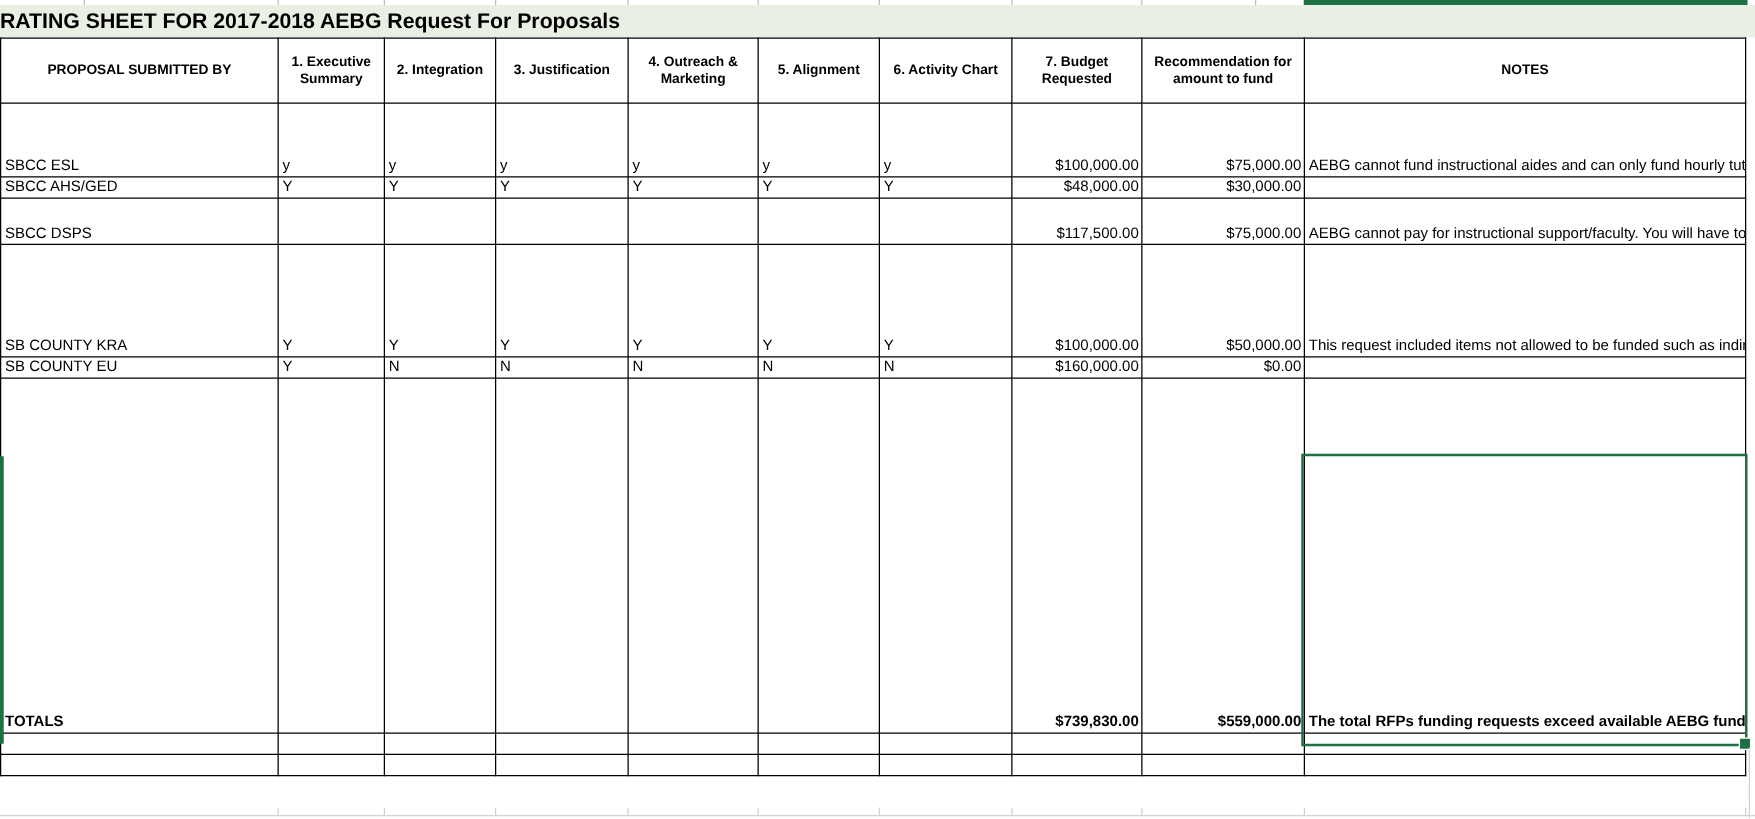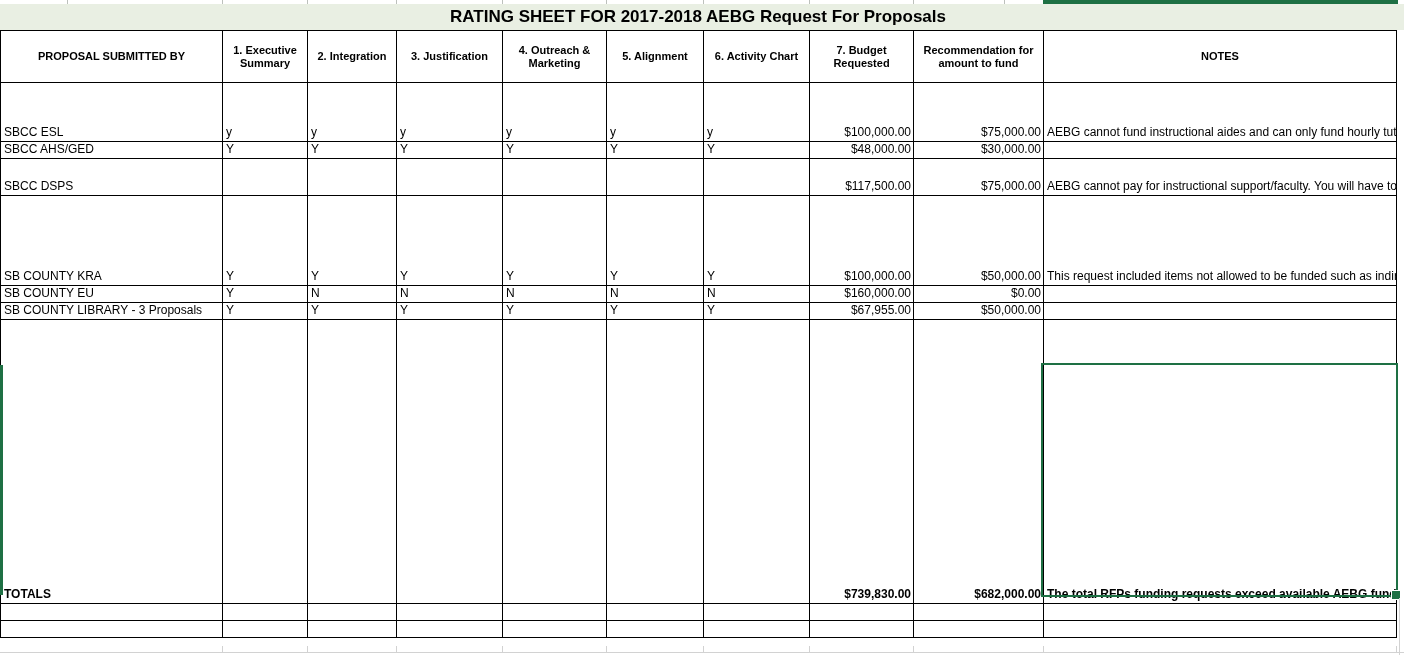"RATING SHEET FOR 2017-2018 AEBG" .titlebar span { text-align: center -> left }
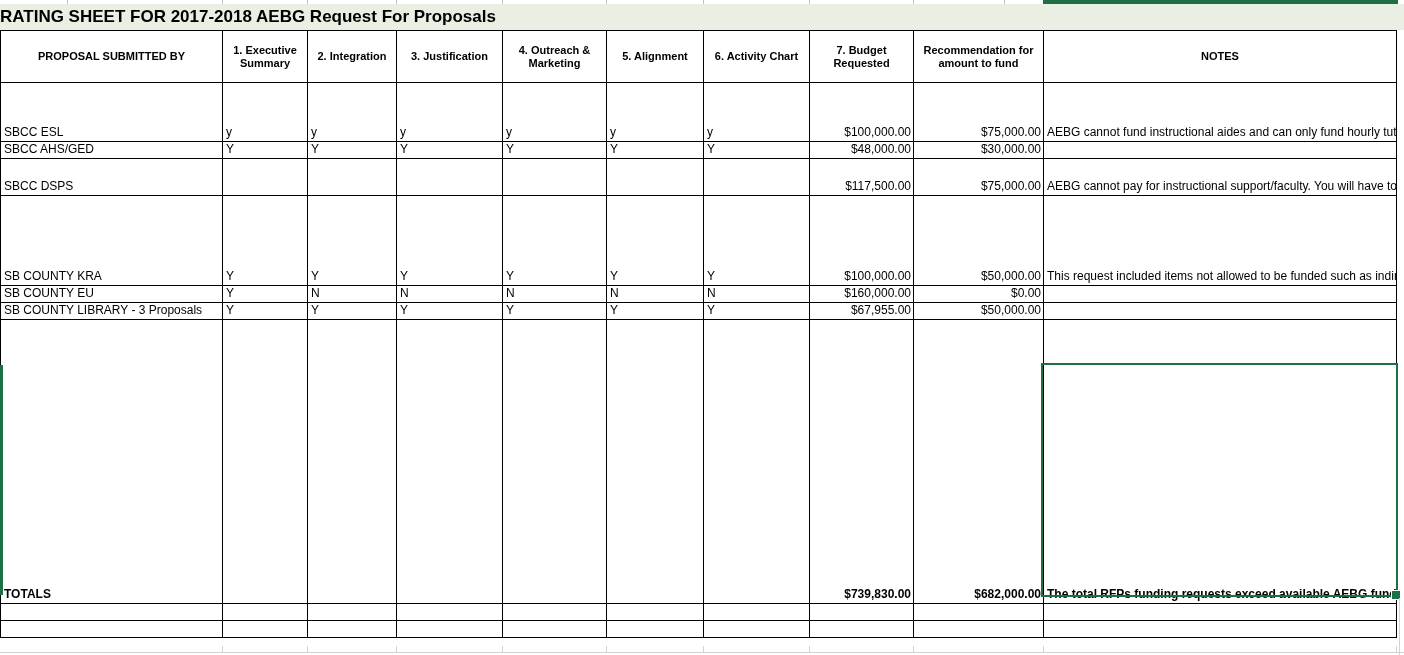"SB COUNTY LIBRARY - 3" tr { html: <tr> <td>SB COUNTY LIBRARY - 3 Proposals</td> <td>Y</td> <td>Y</td> <td>Y</td> <td>Y</td> <td>Y</td> <td>Y</td> <td>$67,955.00</td> <td>$50,000.00</td> <td></td> </tr> -> none }
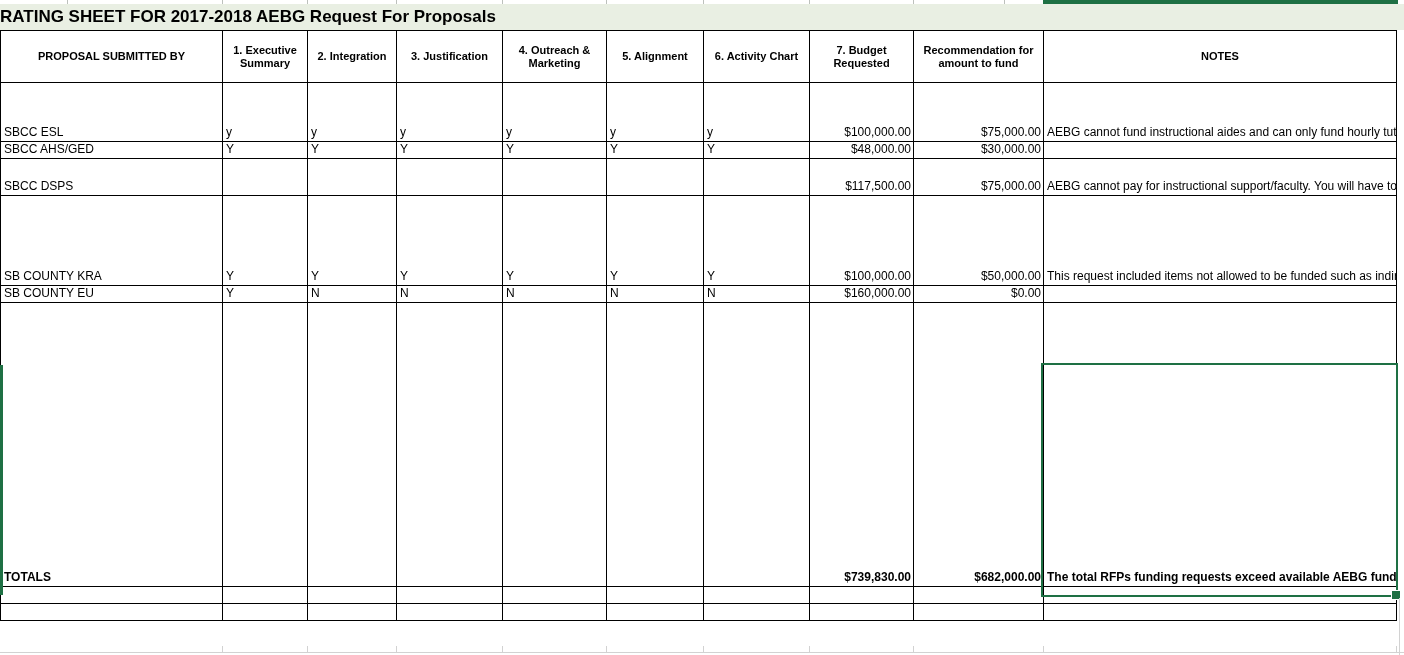"$682,000.00" td.money { text: $682,000.00 -> $559,000.00 }
